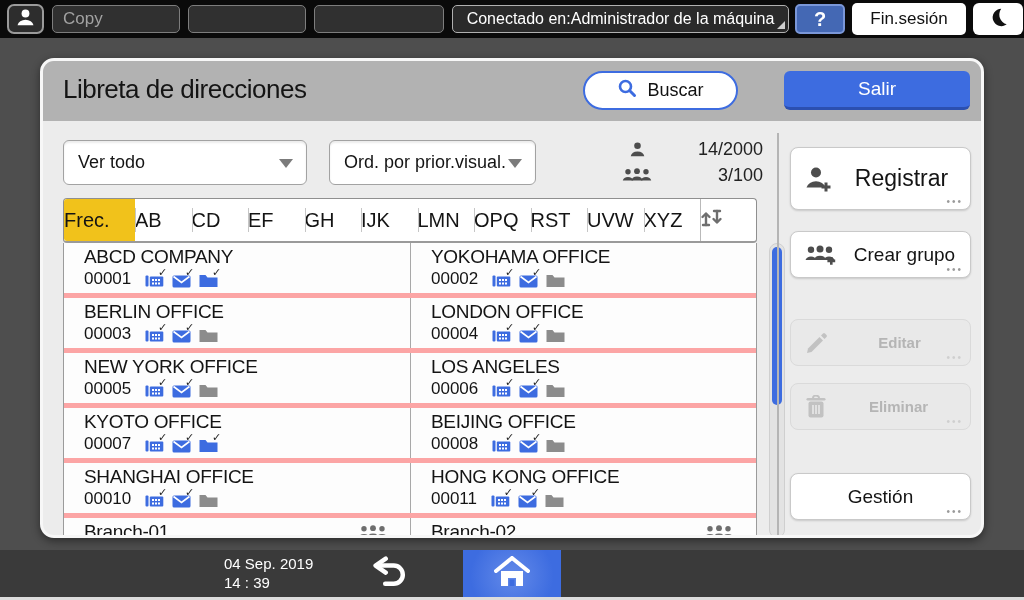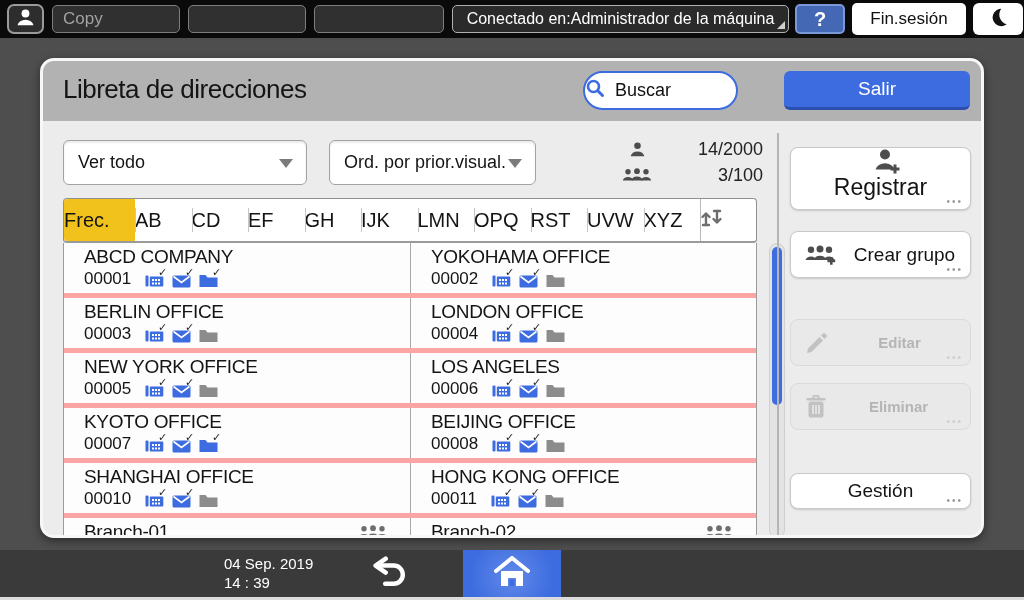"Buscar" .btn-search { justify-content: none -> center }
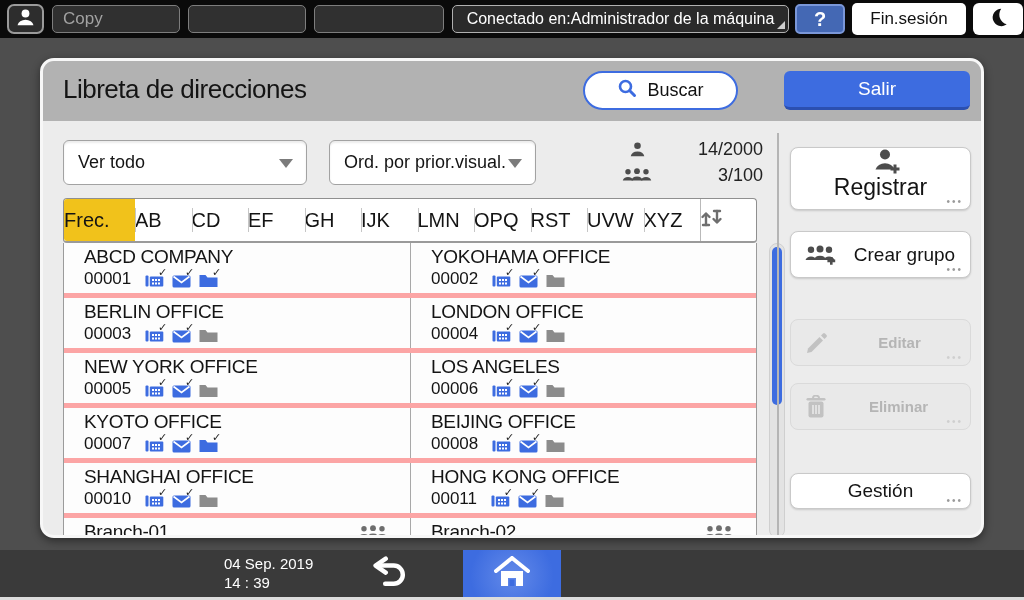"Registrar" .a-register { flex-direction: column -> none }
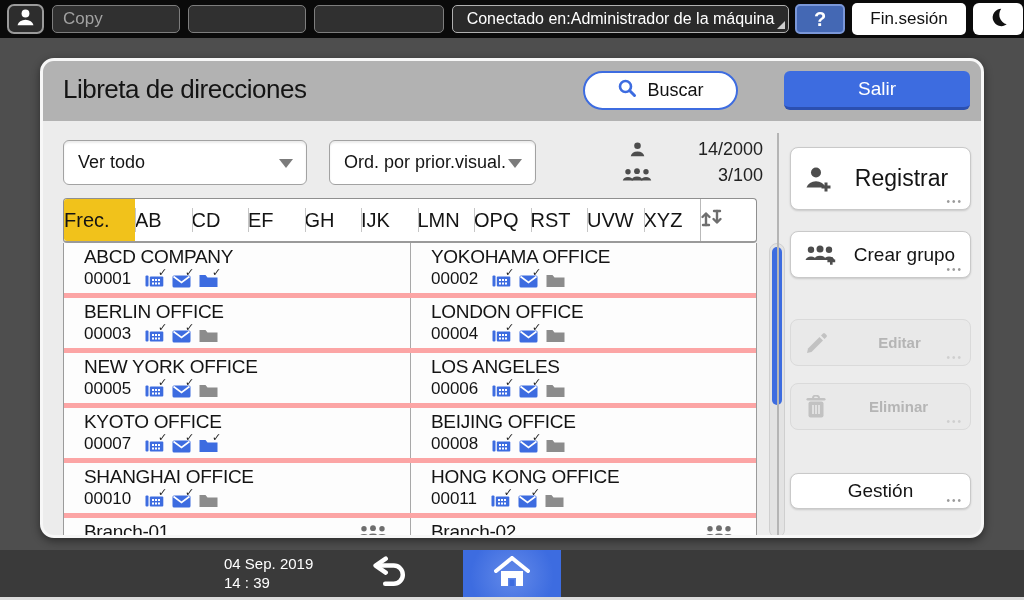"Gestión" .a-manage { height: 36px -> 47px }
